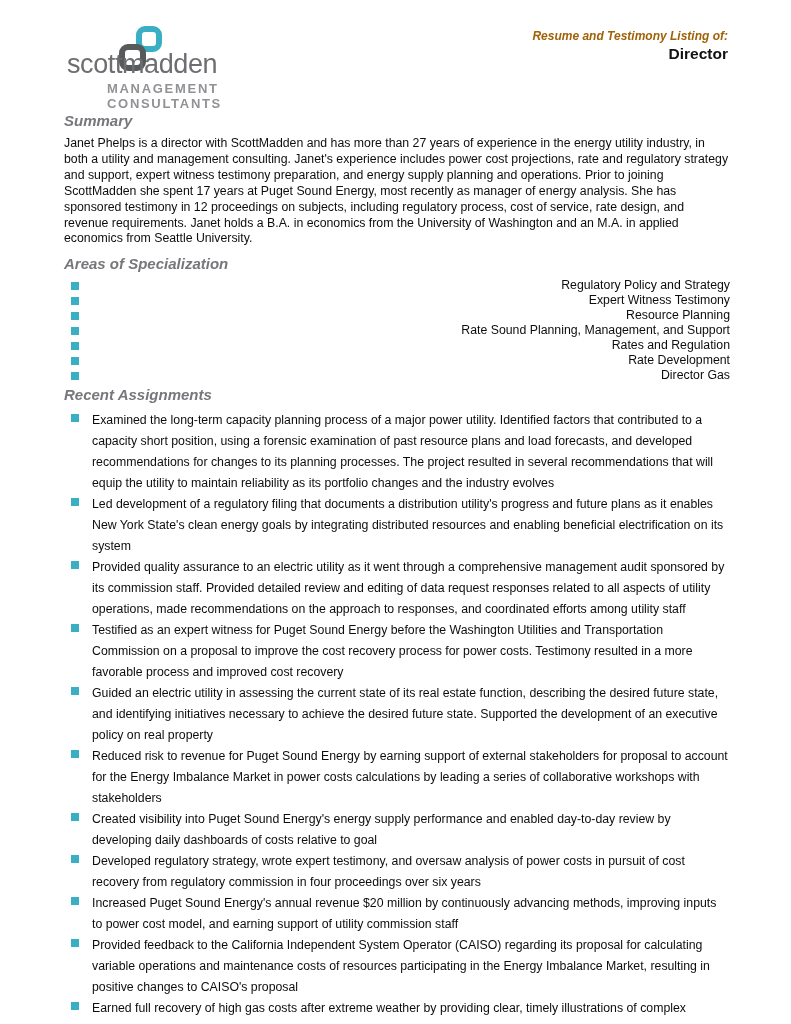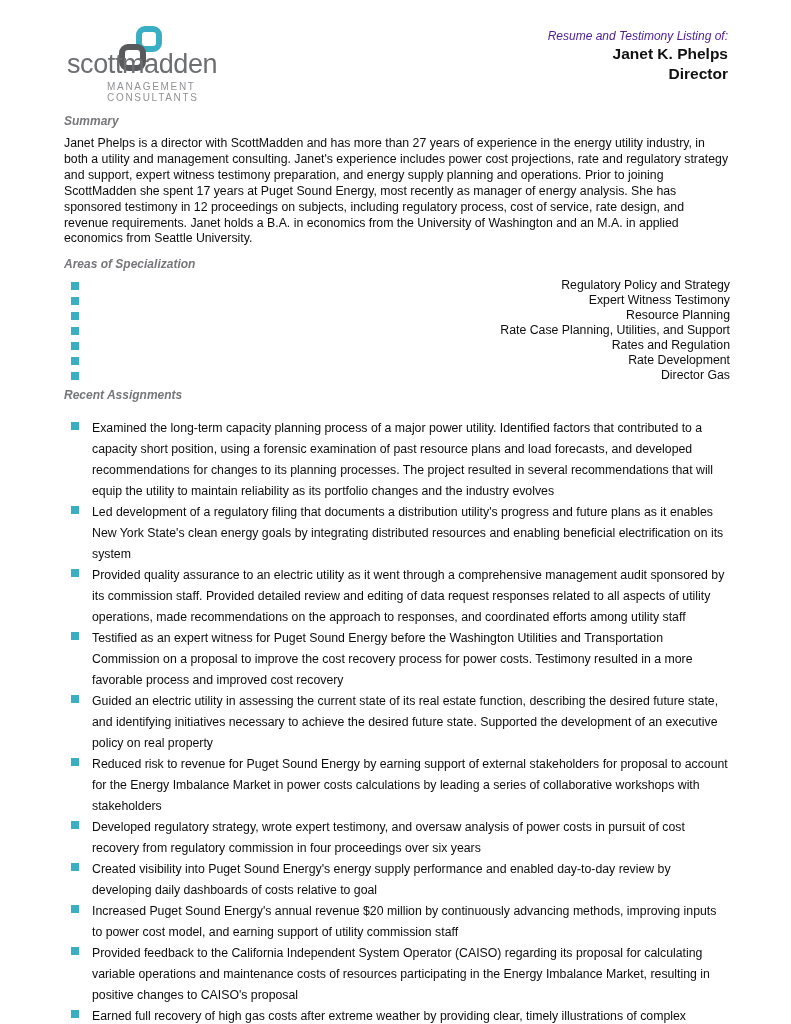"Resume and Testimony Listing of:" .listing-label { color: #4c1d95 -> #a16207; font-weight: 400 -> 700 }
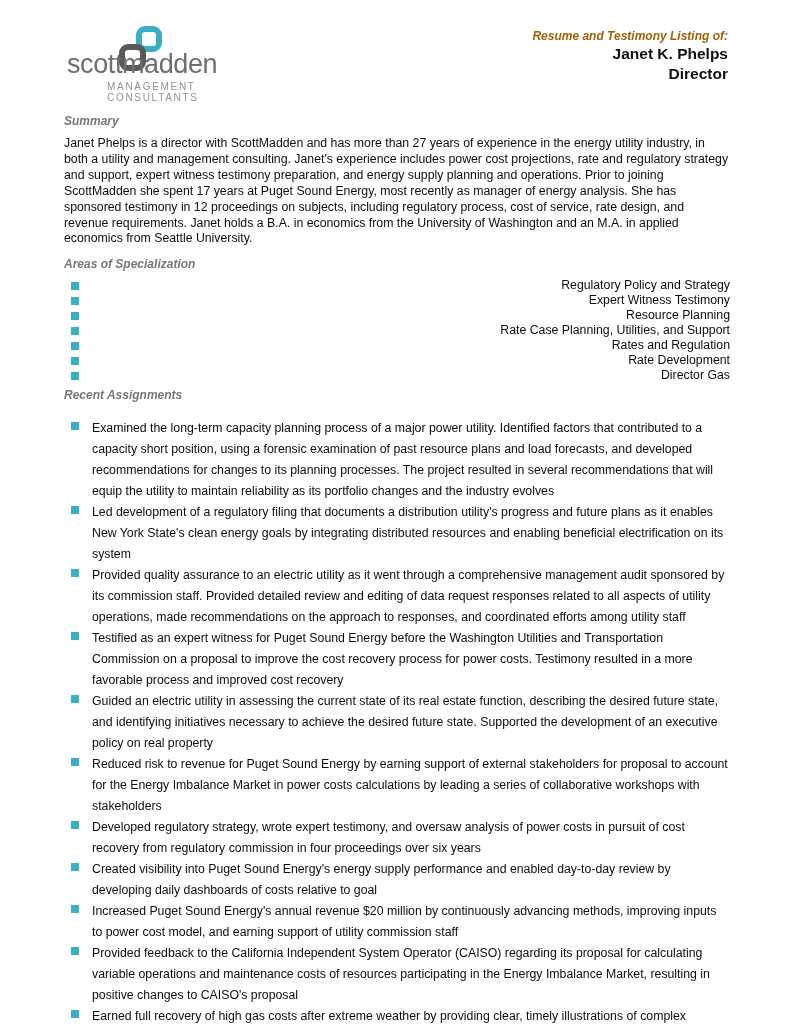"Janet K. Phelps" div.person-name { html: <div>Janet K. Phelps</div> -> none }
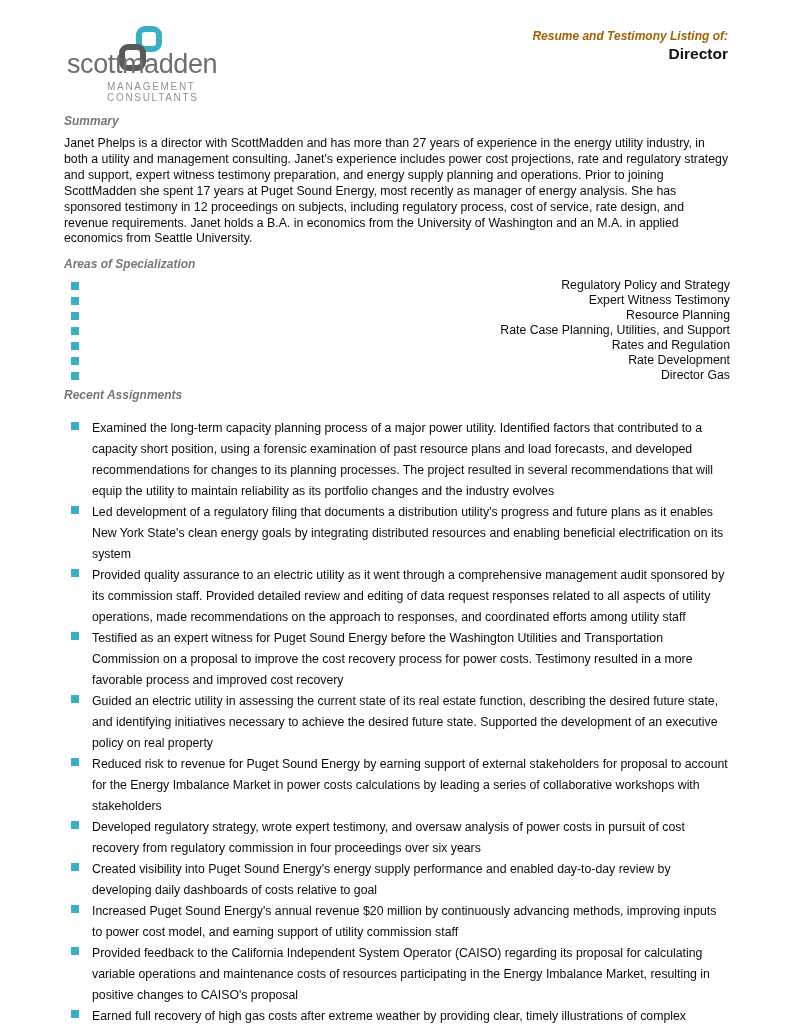"MANAGEMENT CONSULTANTS" .tagline { font-size: 10px -> 13px; font-weight: 400 -> 700 }
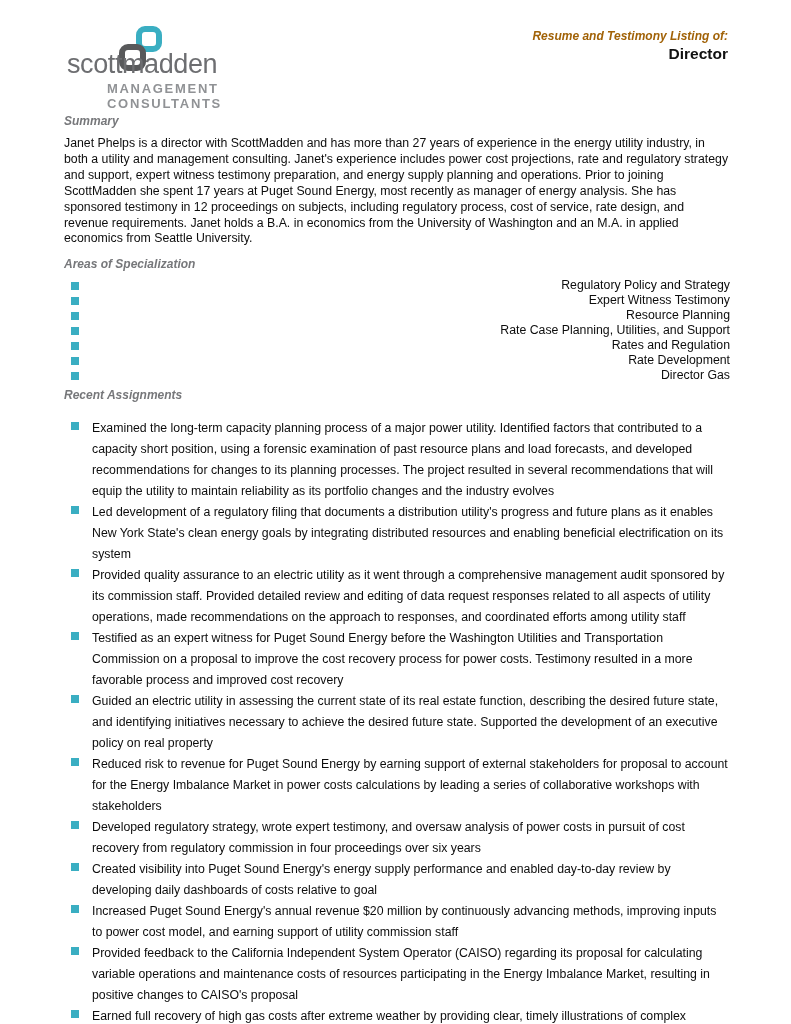"Summary" .sec-h { font-size: 12px -> 15px }
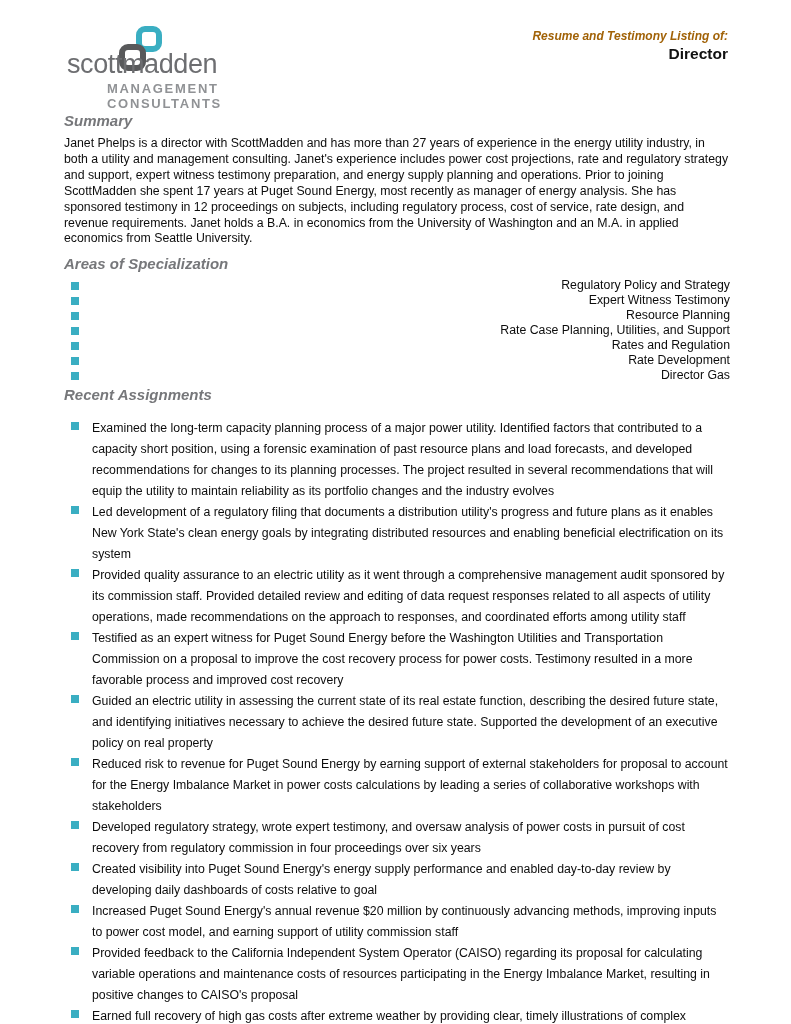"Rate Case Planning, Utilities, and" span { text: Case Planning, Utilities -> Sound Planning, Management }
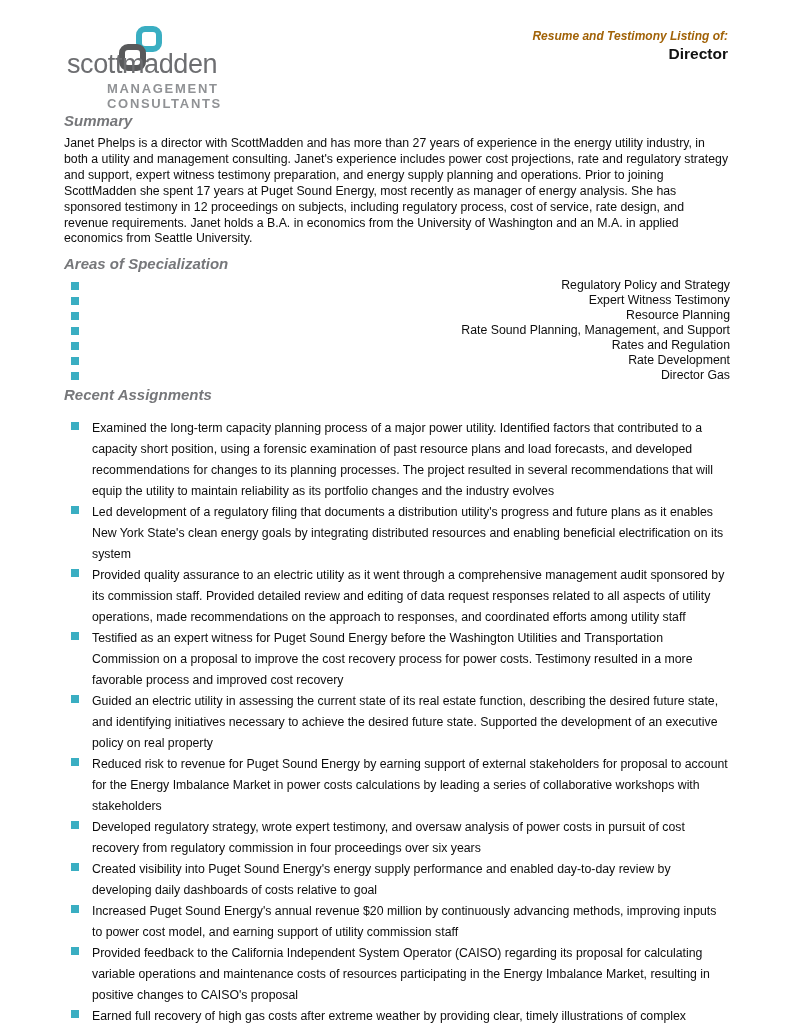"Recent Assignments" .sec-h.recent { margin-bottom: 15px -> 7px }
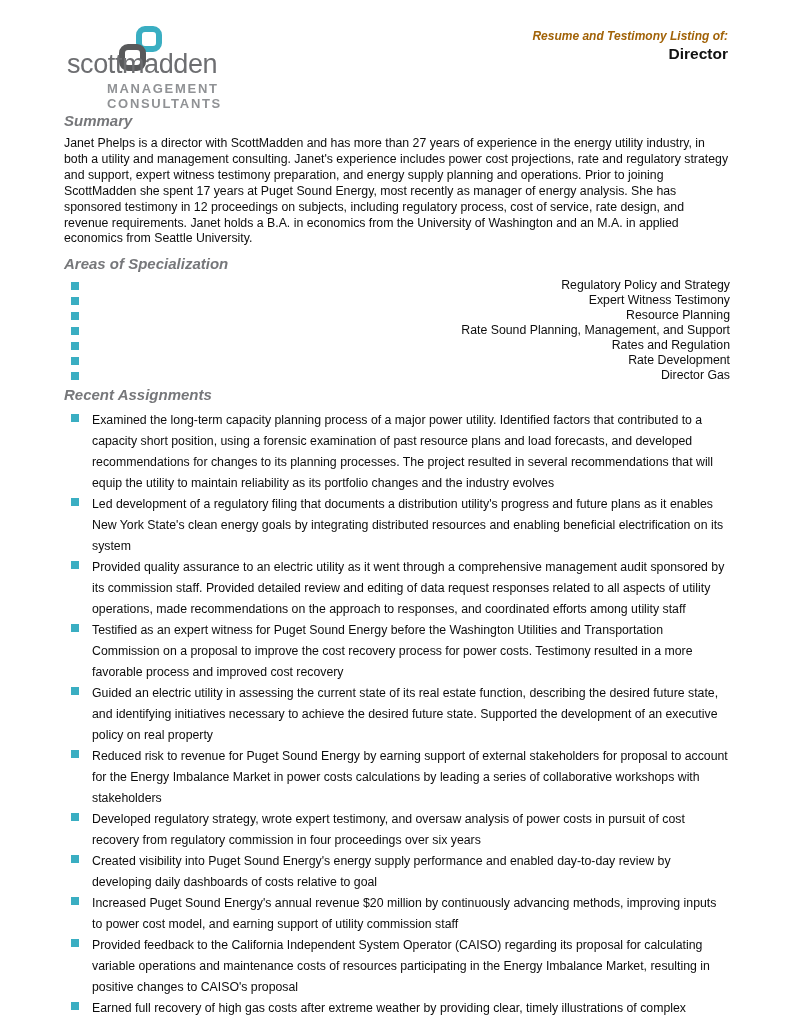"Developed regulatory strategy, wrote" li { order: before "Created visibility into Puget Sound" -> after "Created visibility into Puget Sound" }
